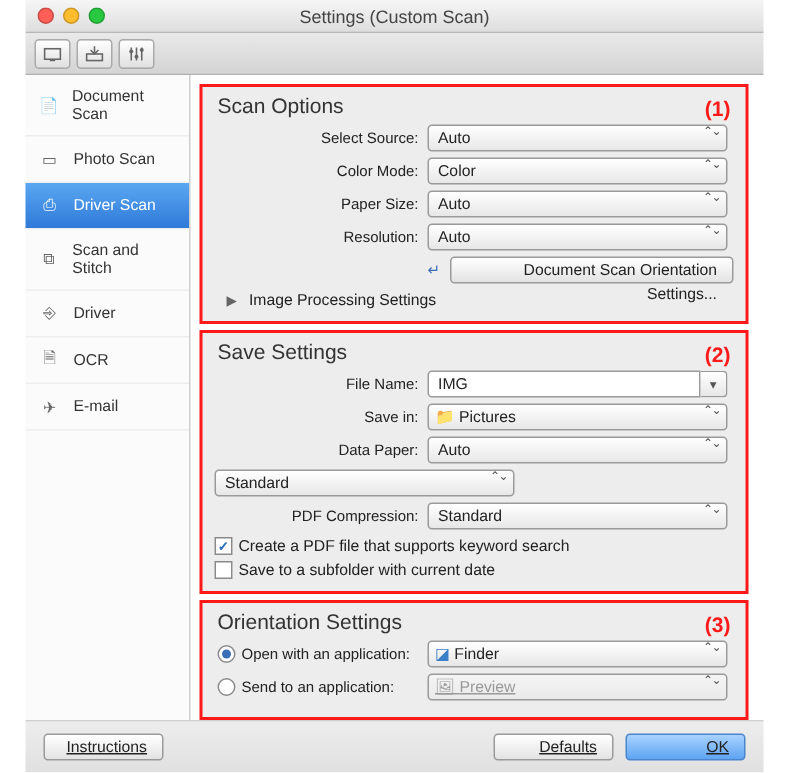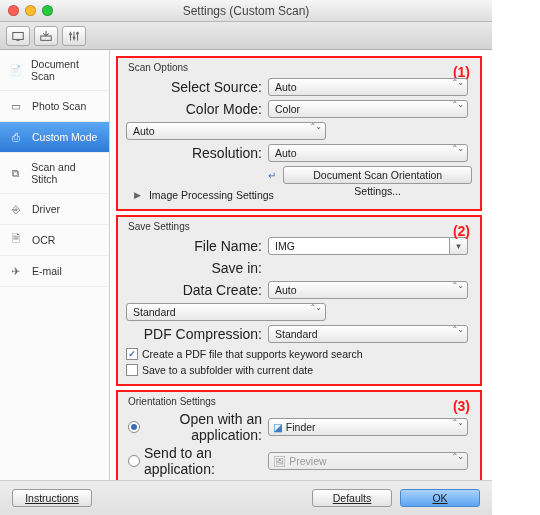"Settings (Custom Scan)" .window { margin-left: none -> 17px }
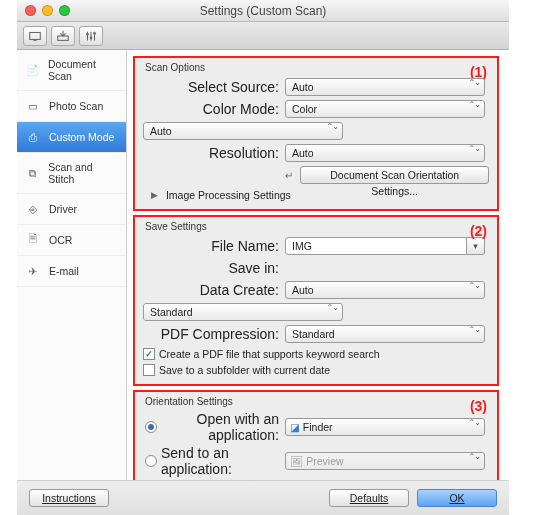"Scan Options" .group-title { font-size: 10px -> 14px }
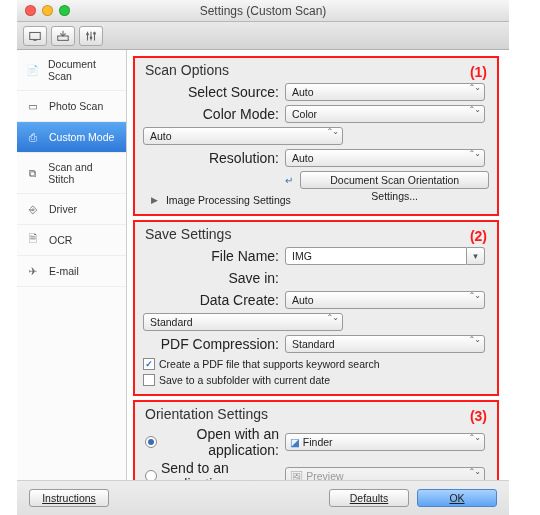"Select Source:" .lbl { font-size: 14px -> 10px }
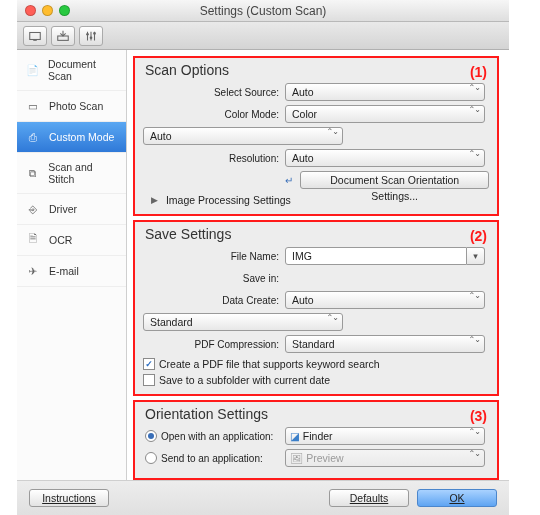"Custom Mode" span { text: Custom Mode -> Driver Scan }
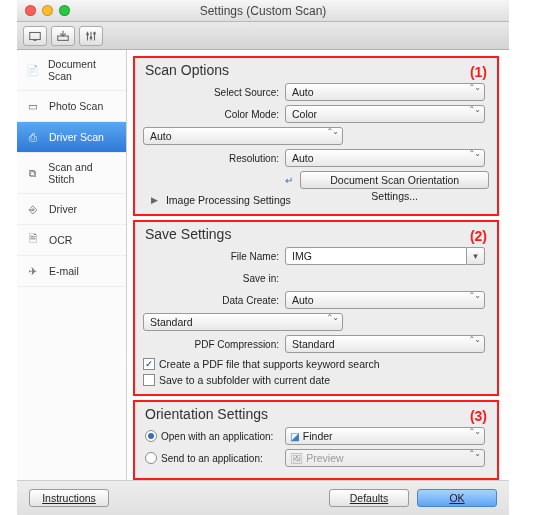"Paper Size:" div.lbl { html: none -> <div>Paper Size:</div> }
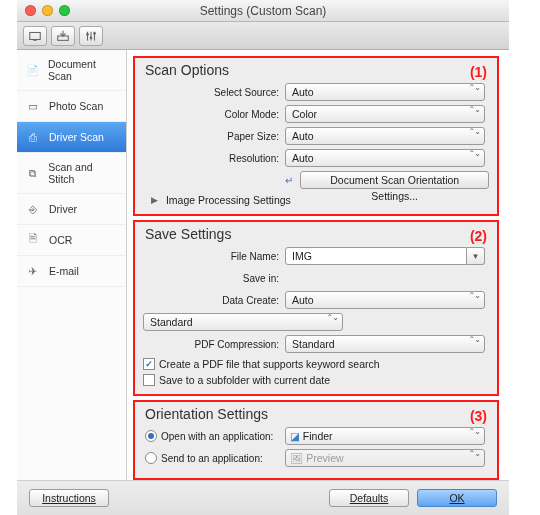"Document Scan Orientation Settings..." .mac-btn { text-align: center -> right }
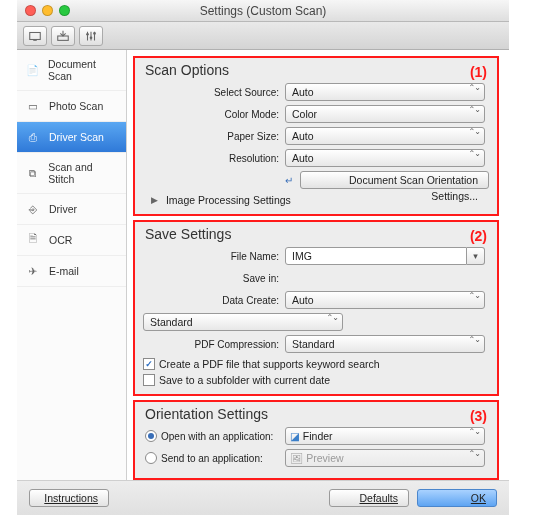"📁 Pictures" div.val { html: none -> <div> <div> <span>📁</span> <span>Pictures</span> </div> </div> }
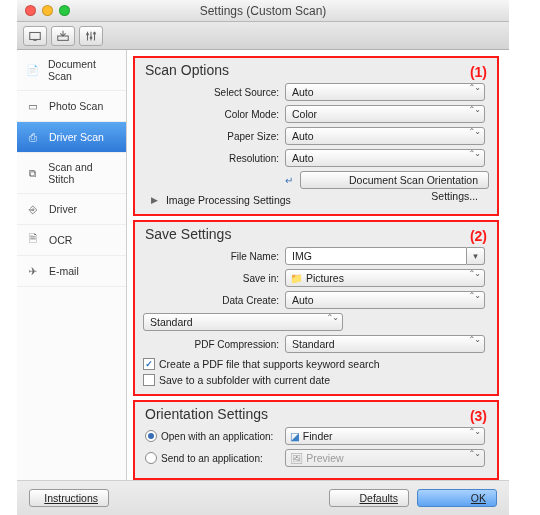"Data Create:" div.lbl { text: Create -> Paper }
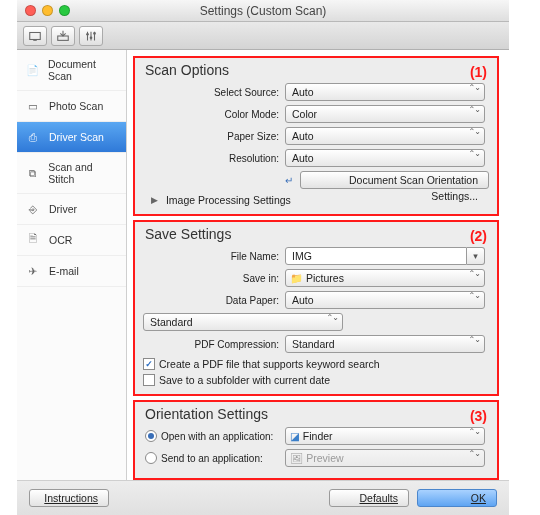"🖼 Preview" div.select { text-decoration: none -> underline }
